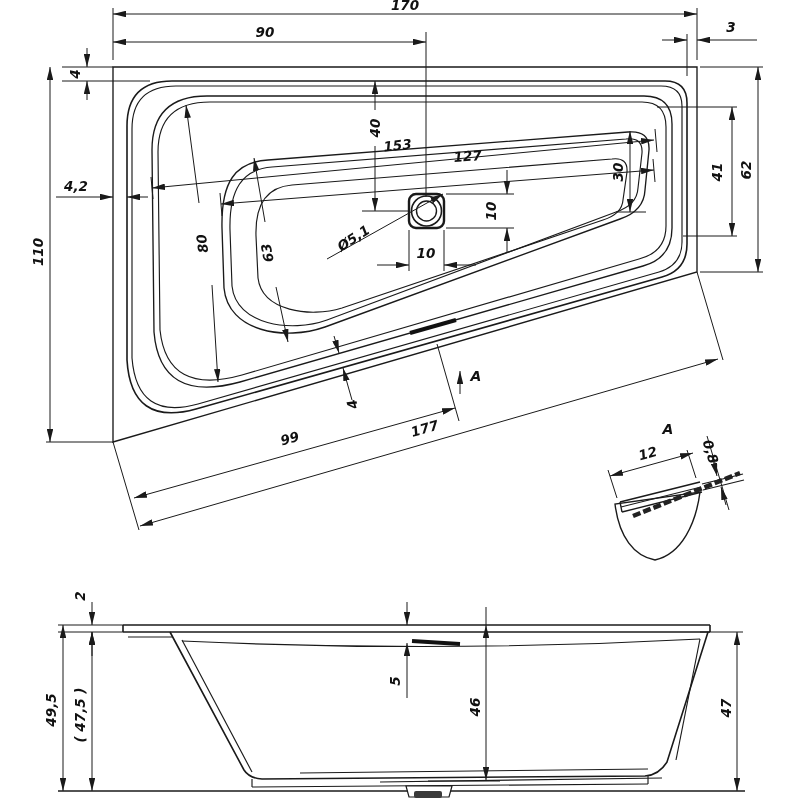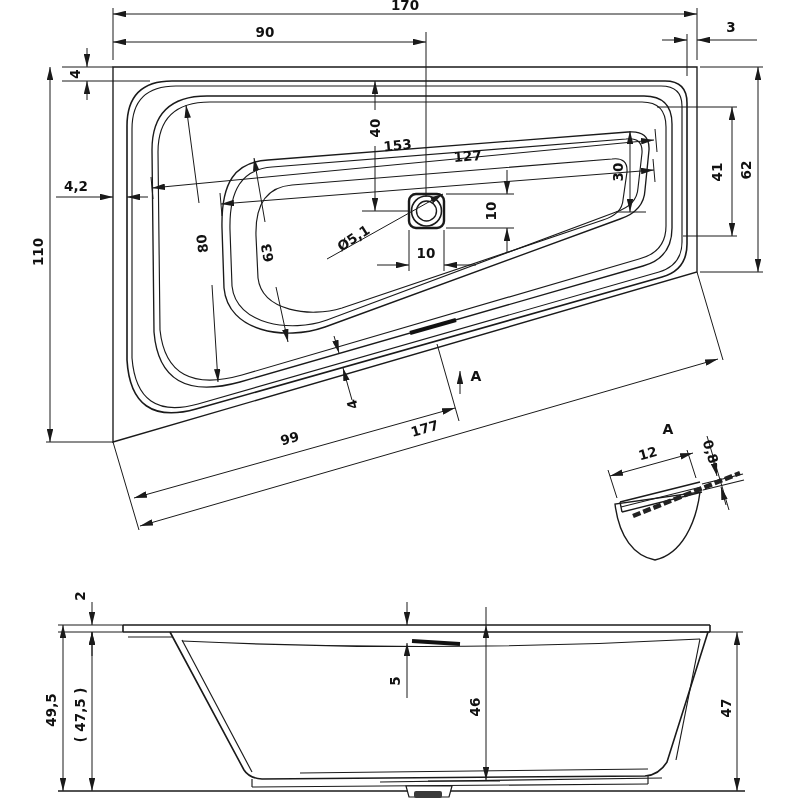"170" .page { font-style: none -> italic }
